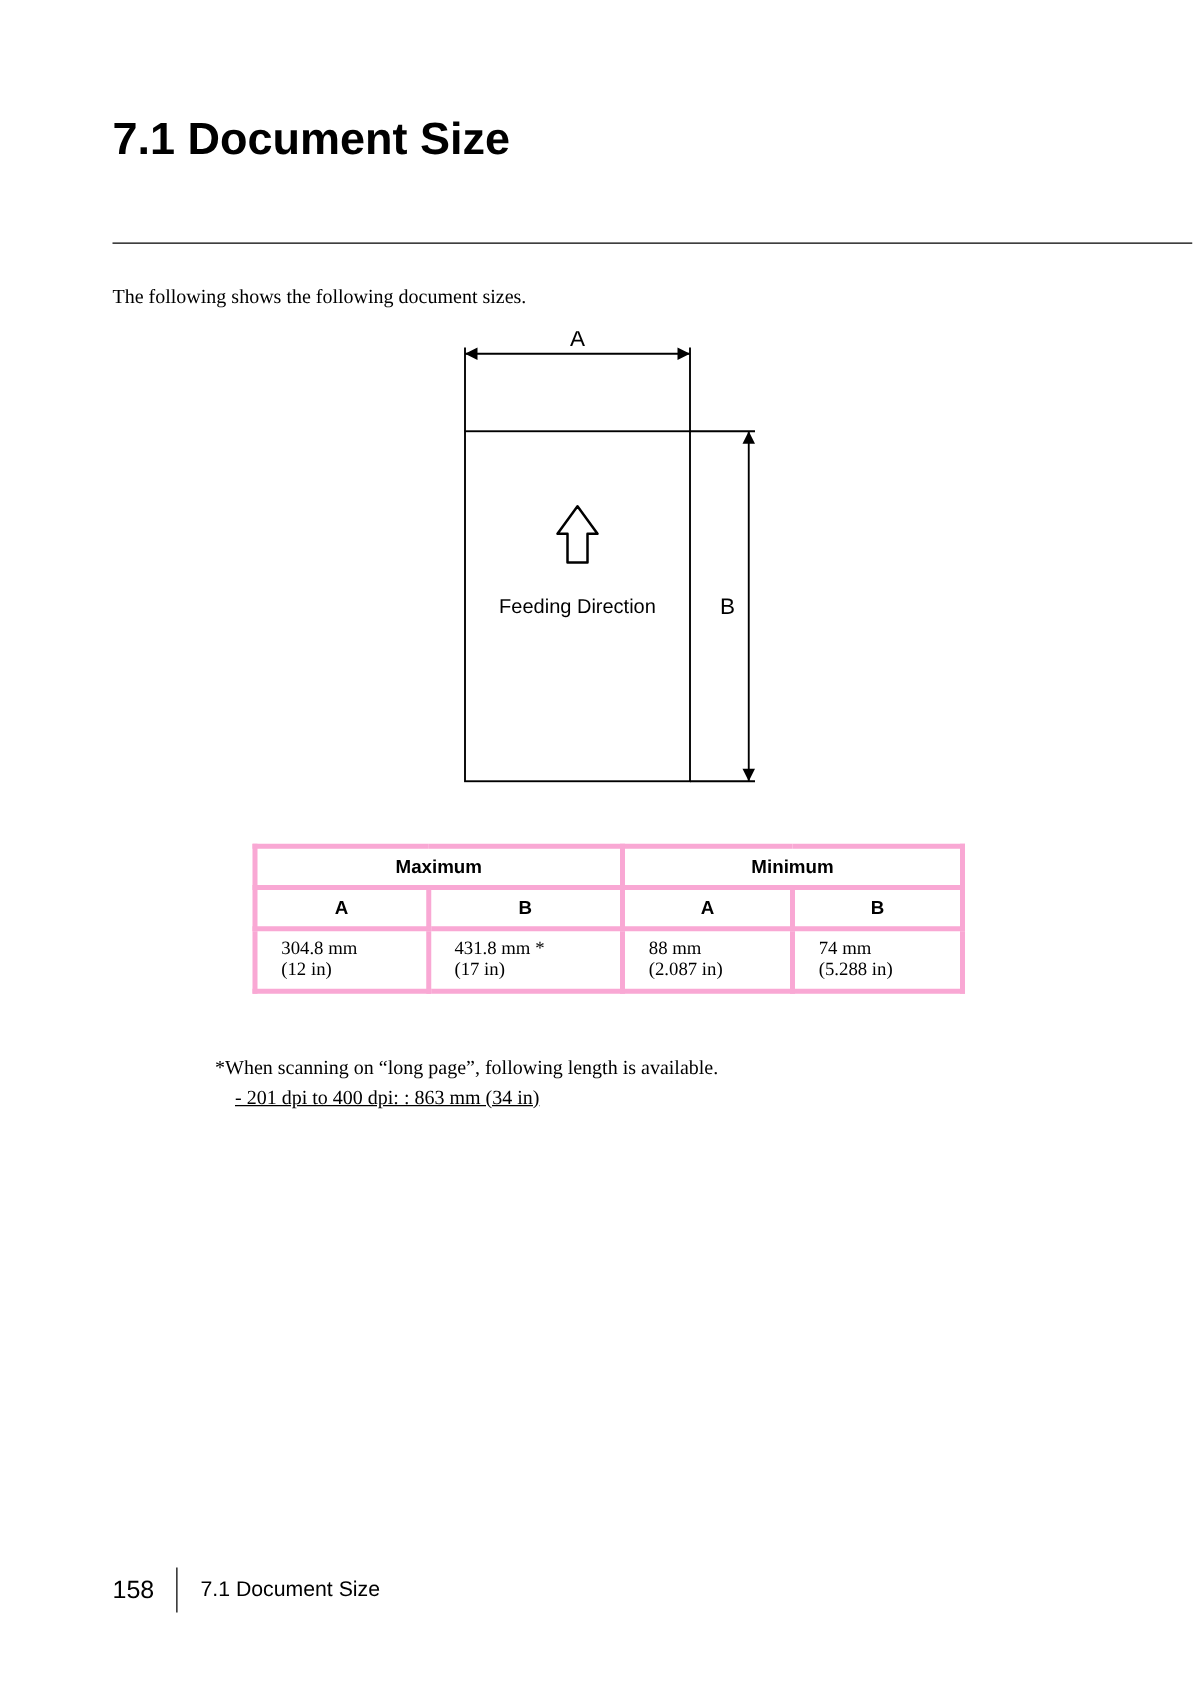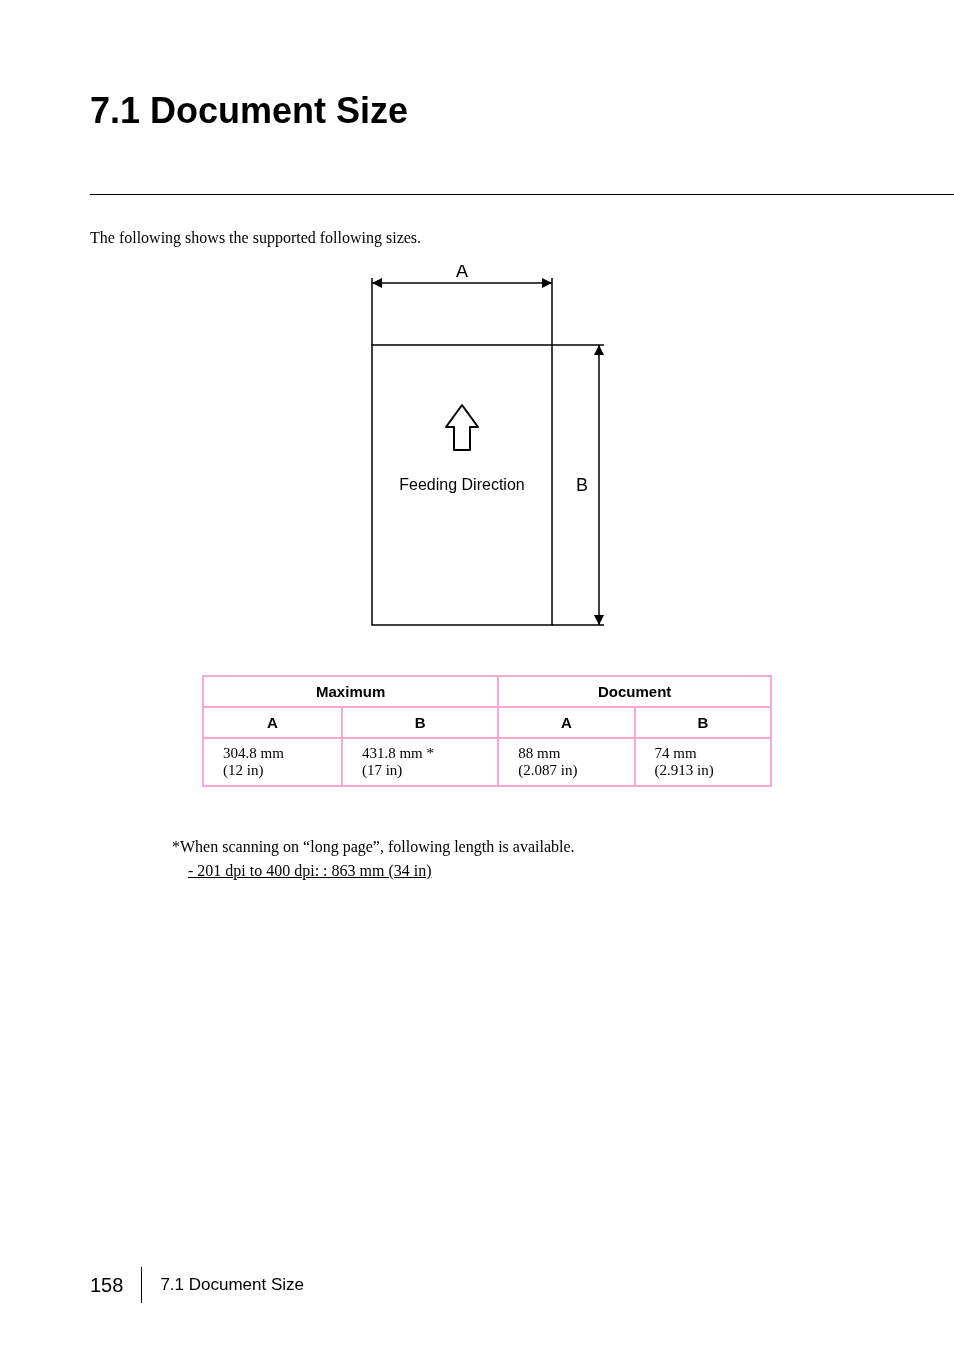"The following shows the supported" p.intro { text: supported following -> following document }
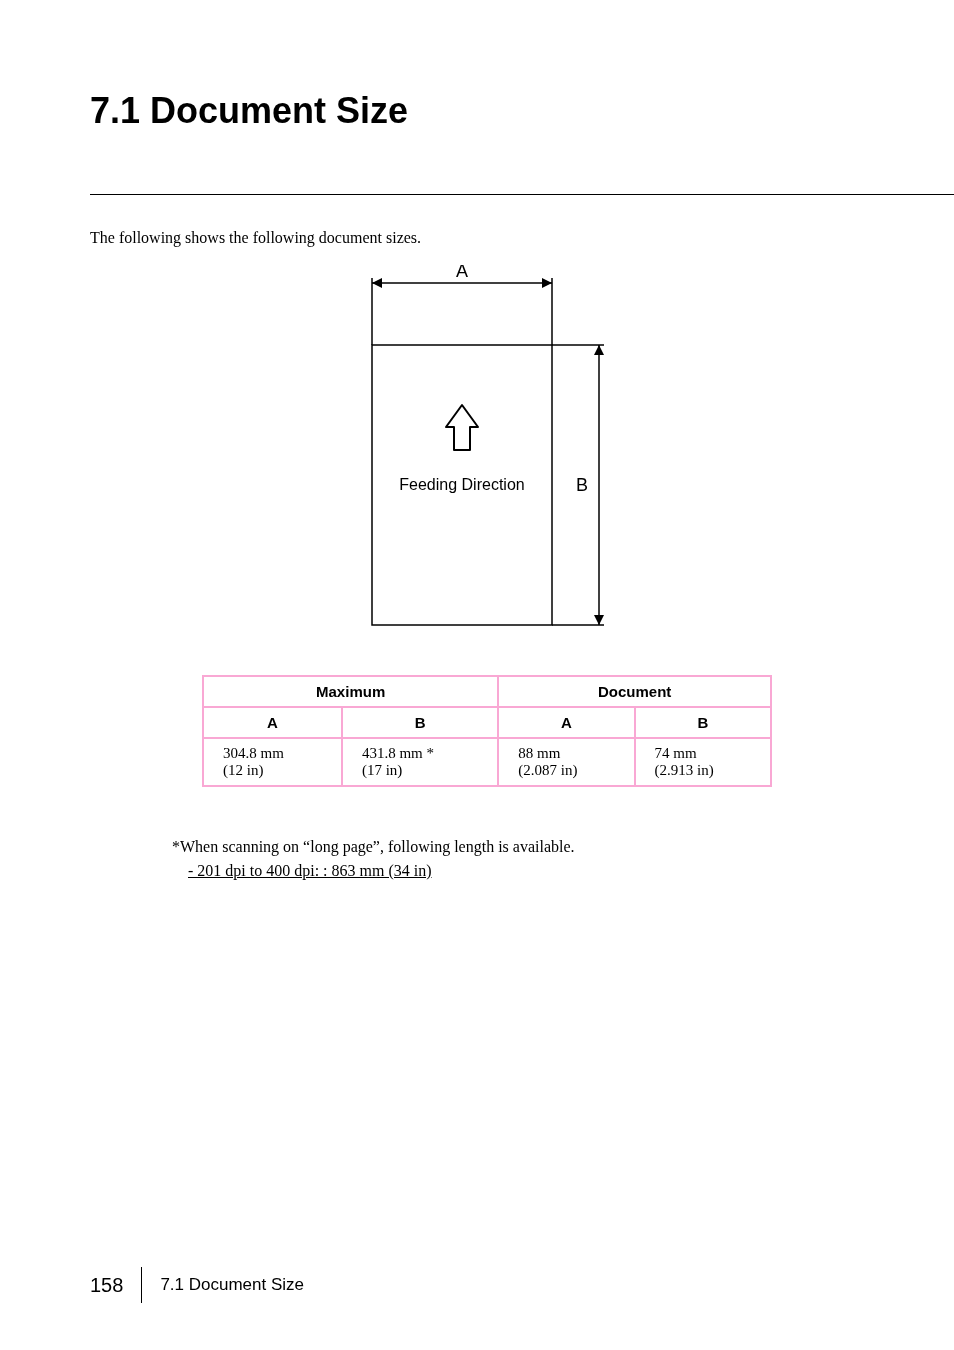"Maximum" .spec-table th, .spec-table td { border: 2px solid #f9a8d4 -> 4px solid #f9a8d4 }
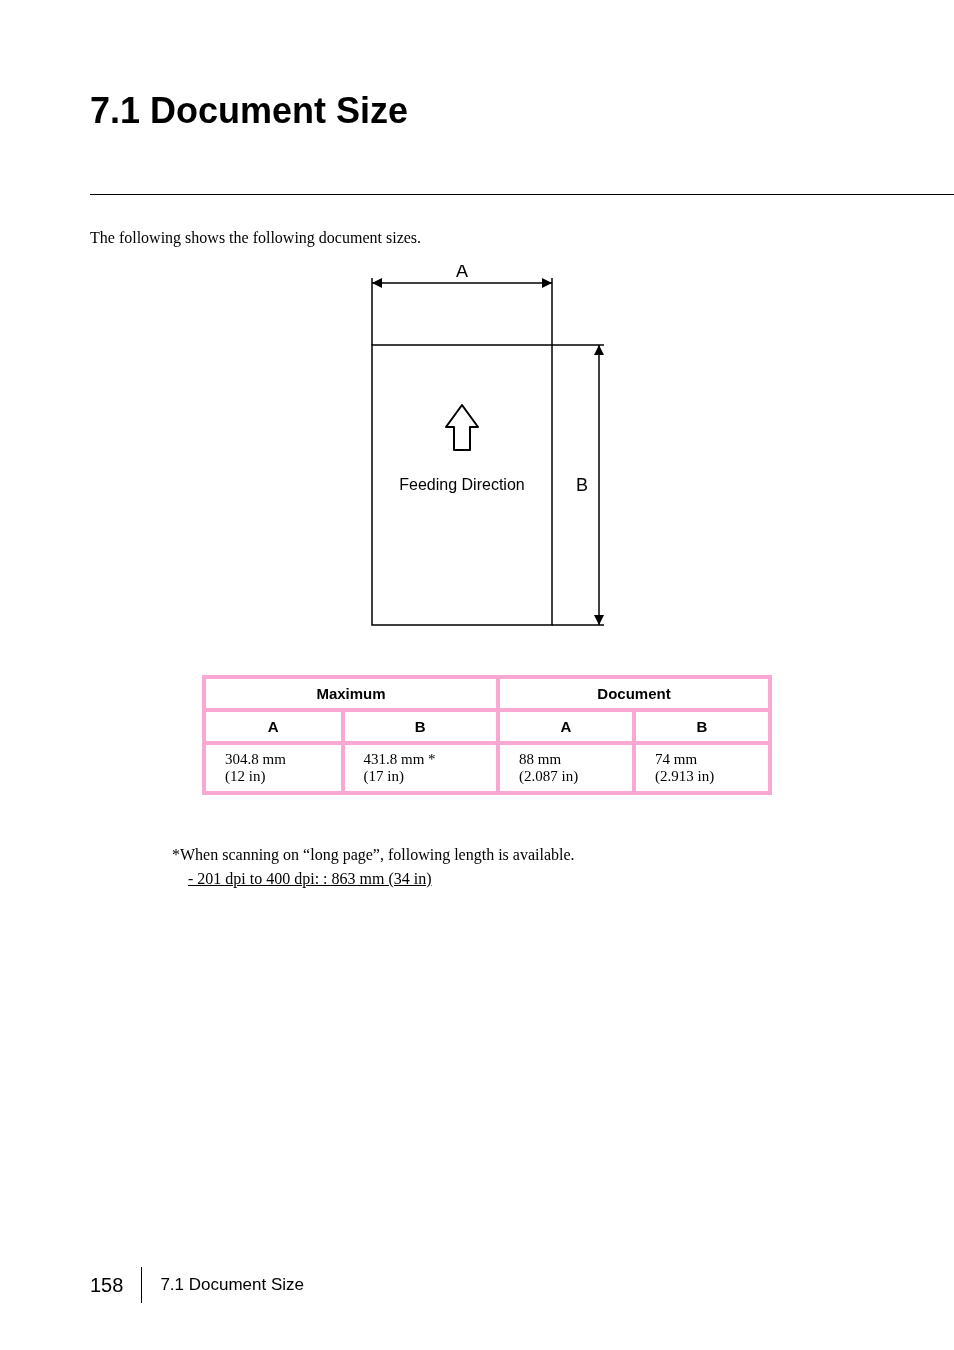"Document" th { text: Document -> Minimum }
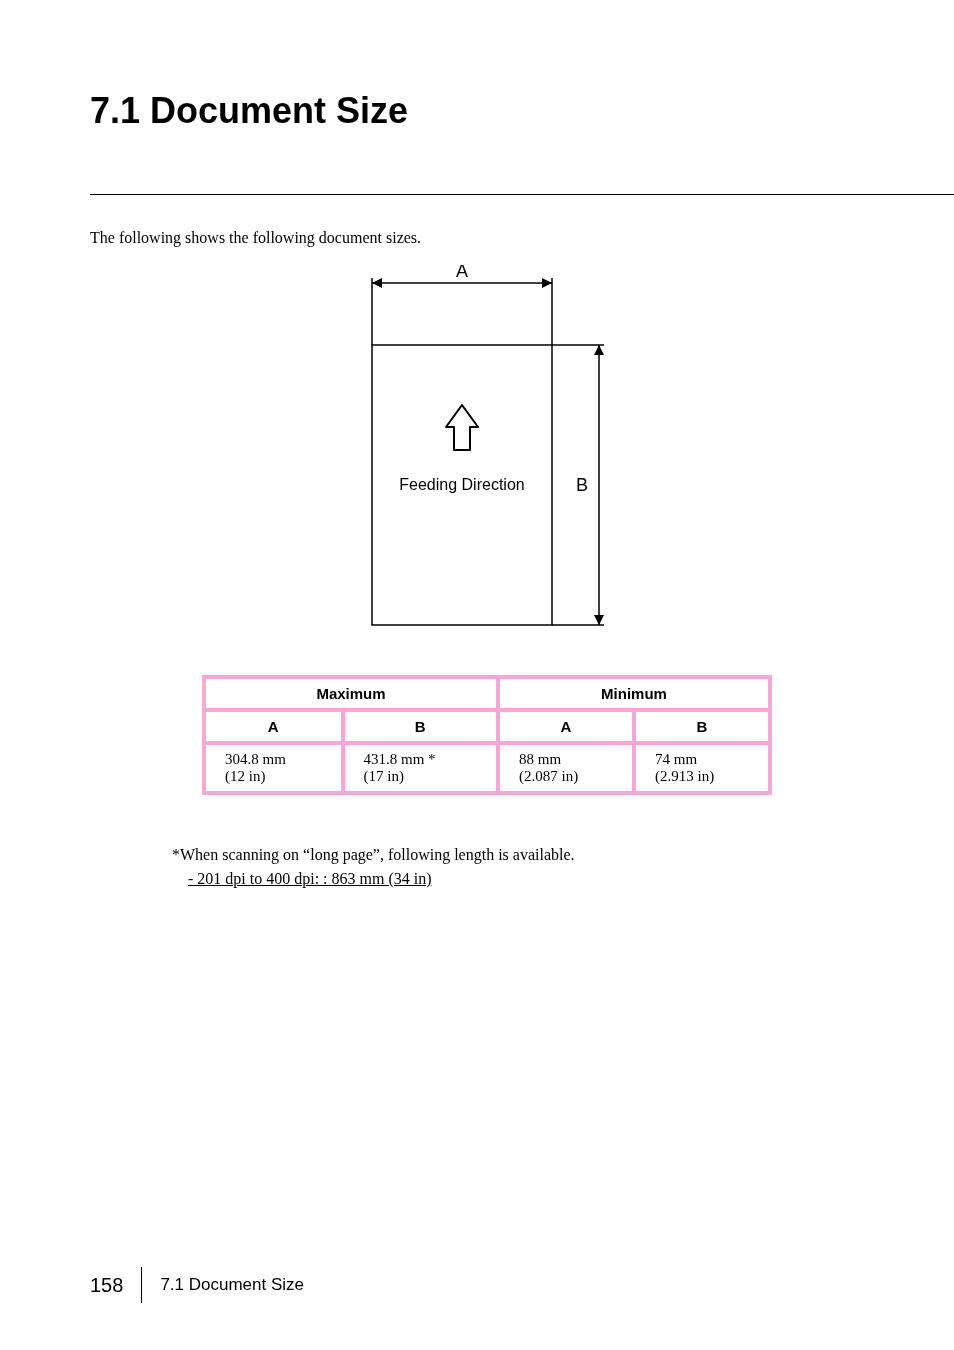"(2.913 in)" span { text: 2.913 -> 5.288 }
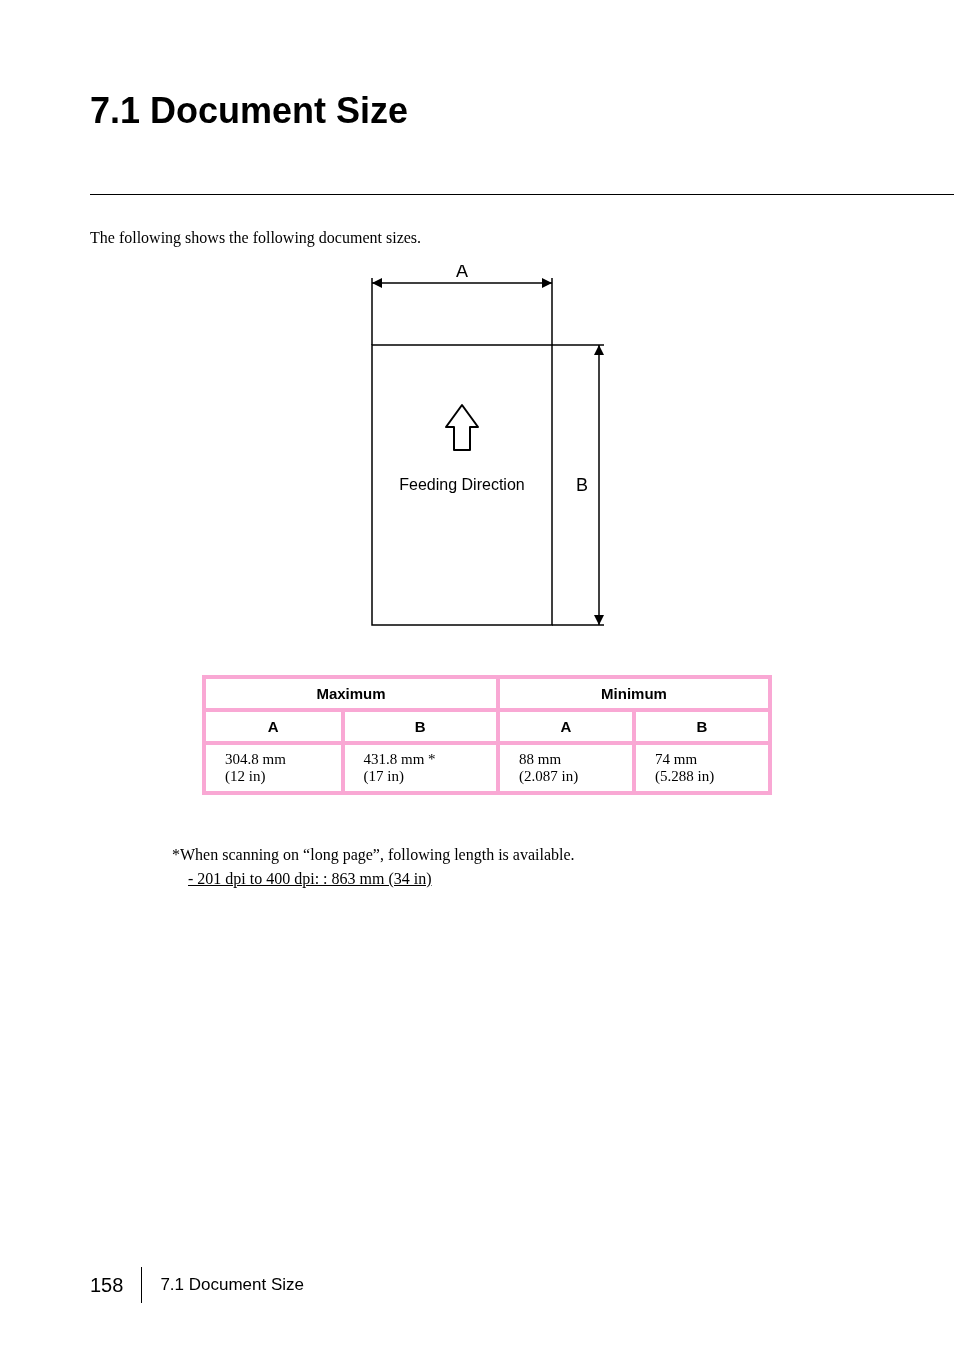"158" .footer { bottom: 47px -> 60px }
